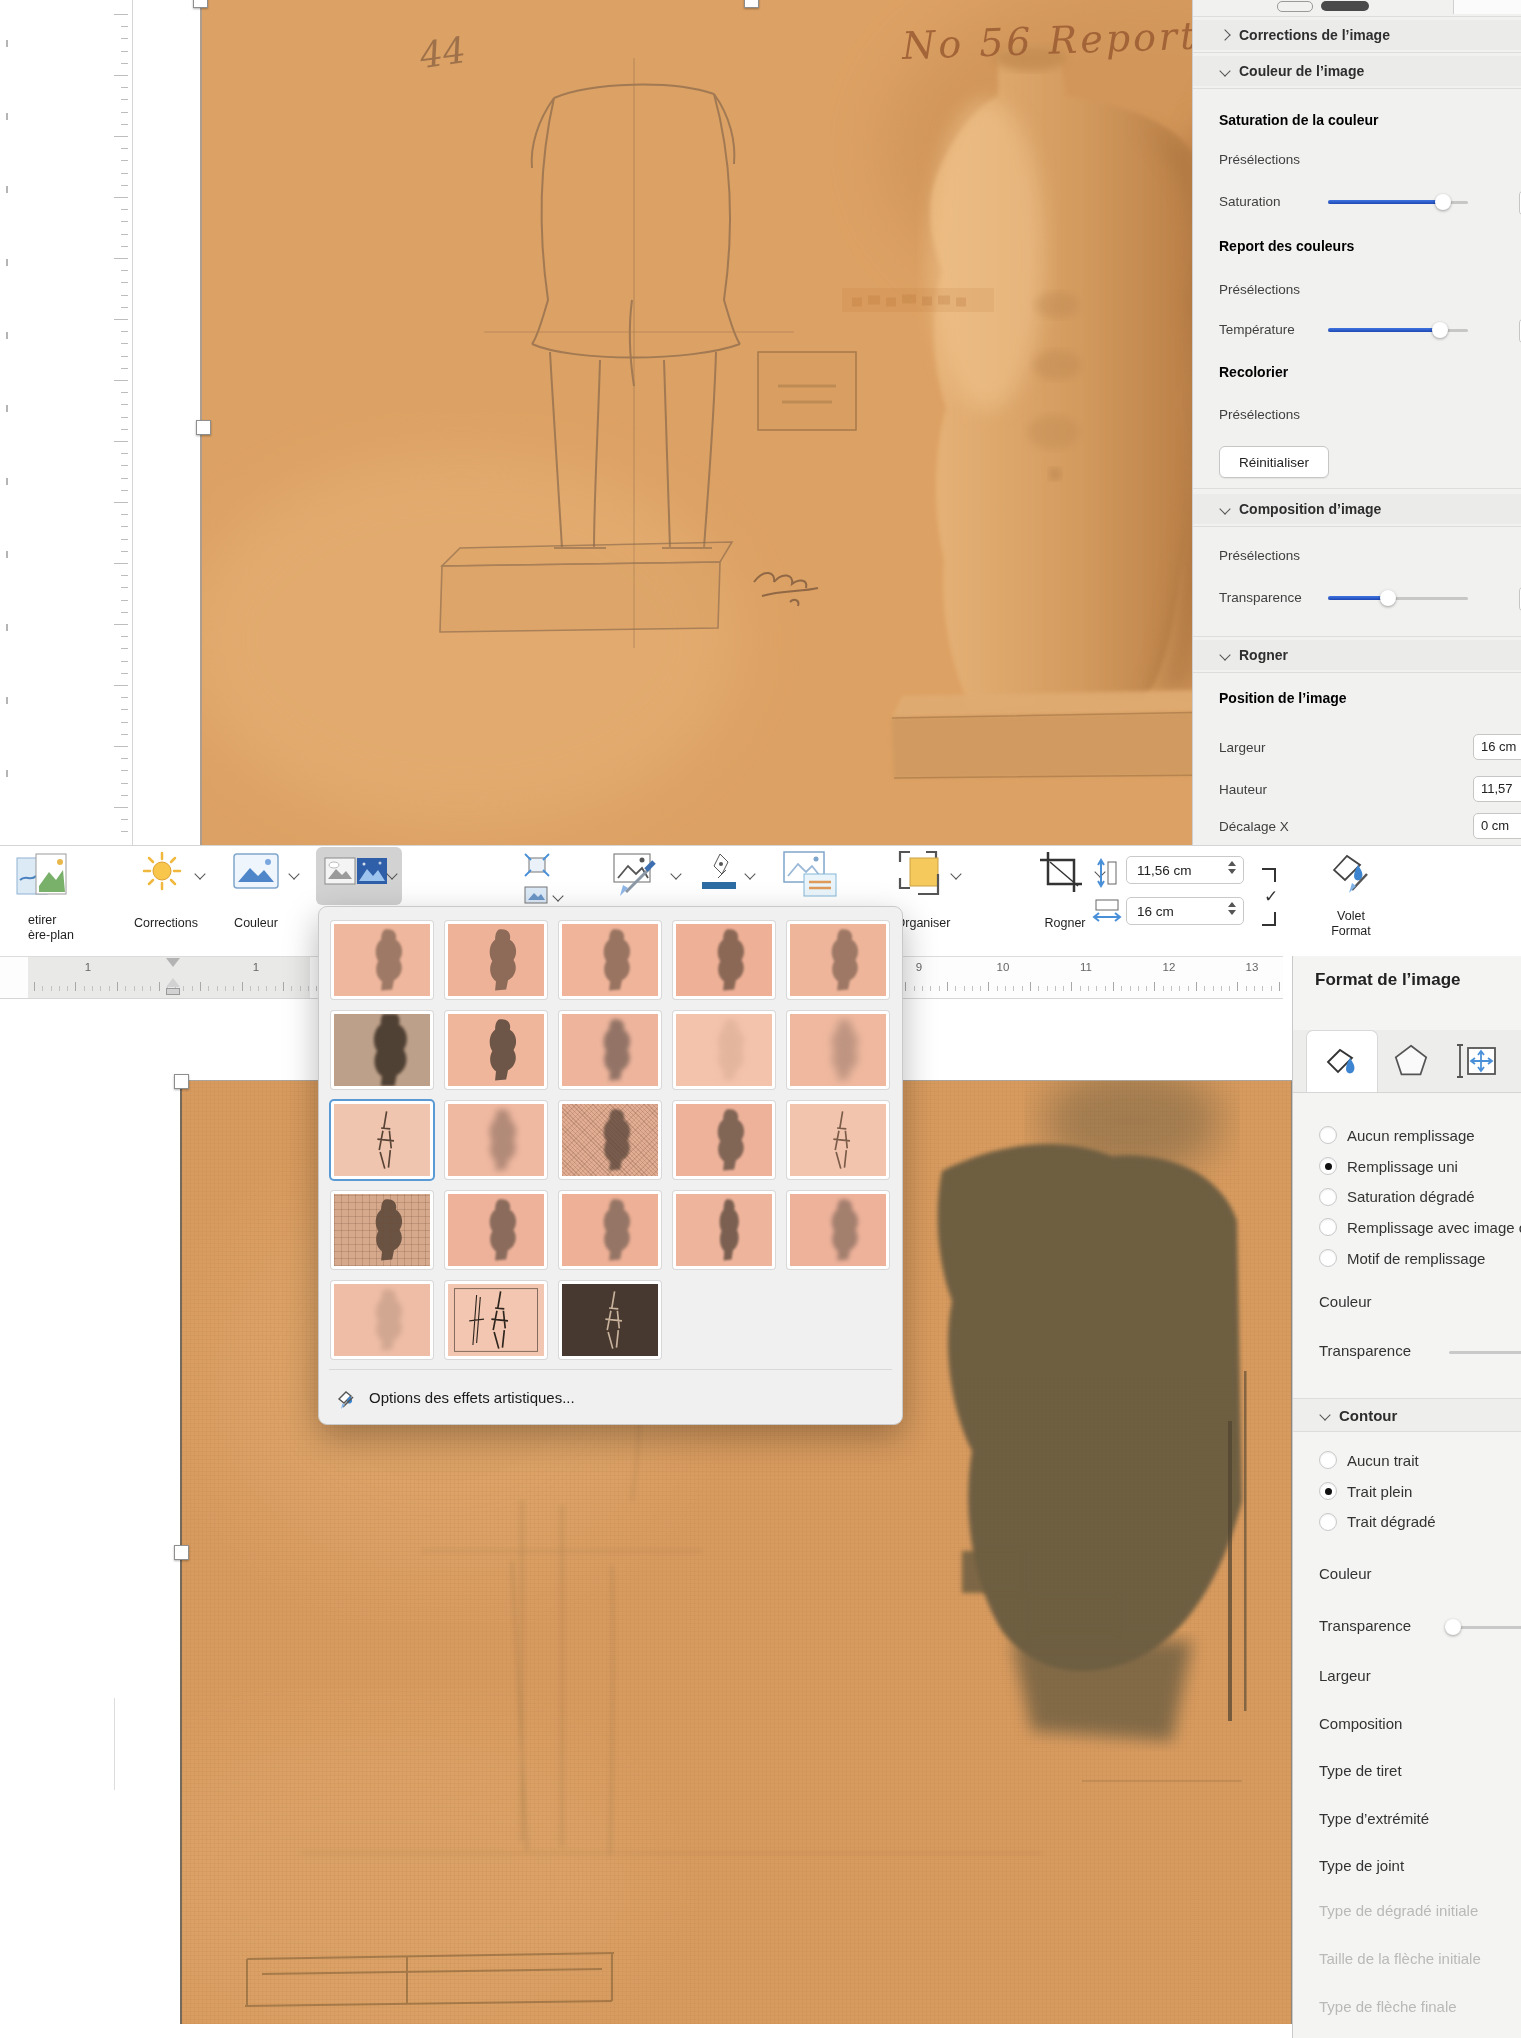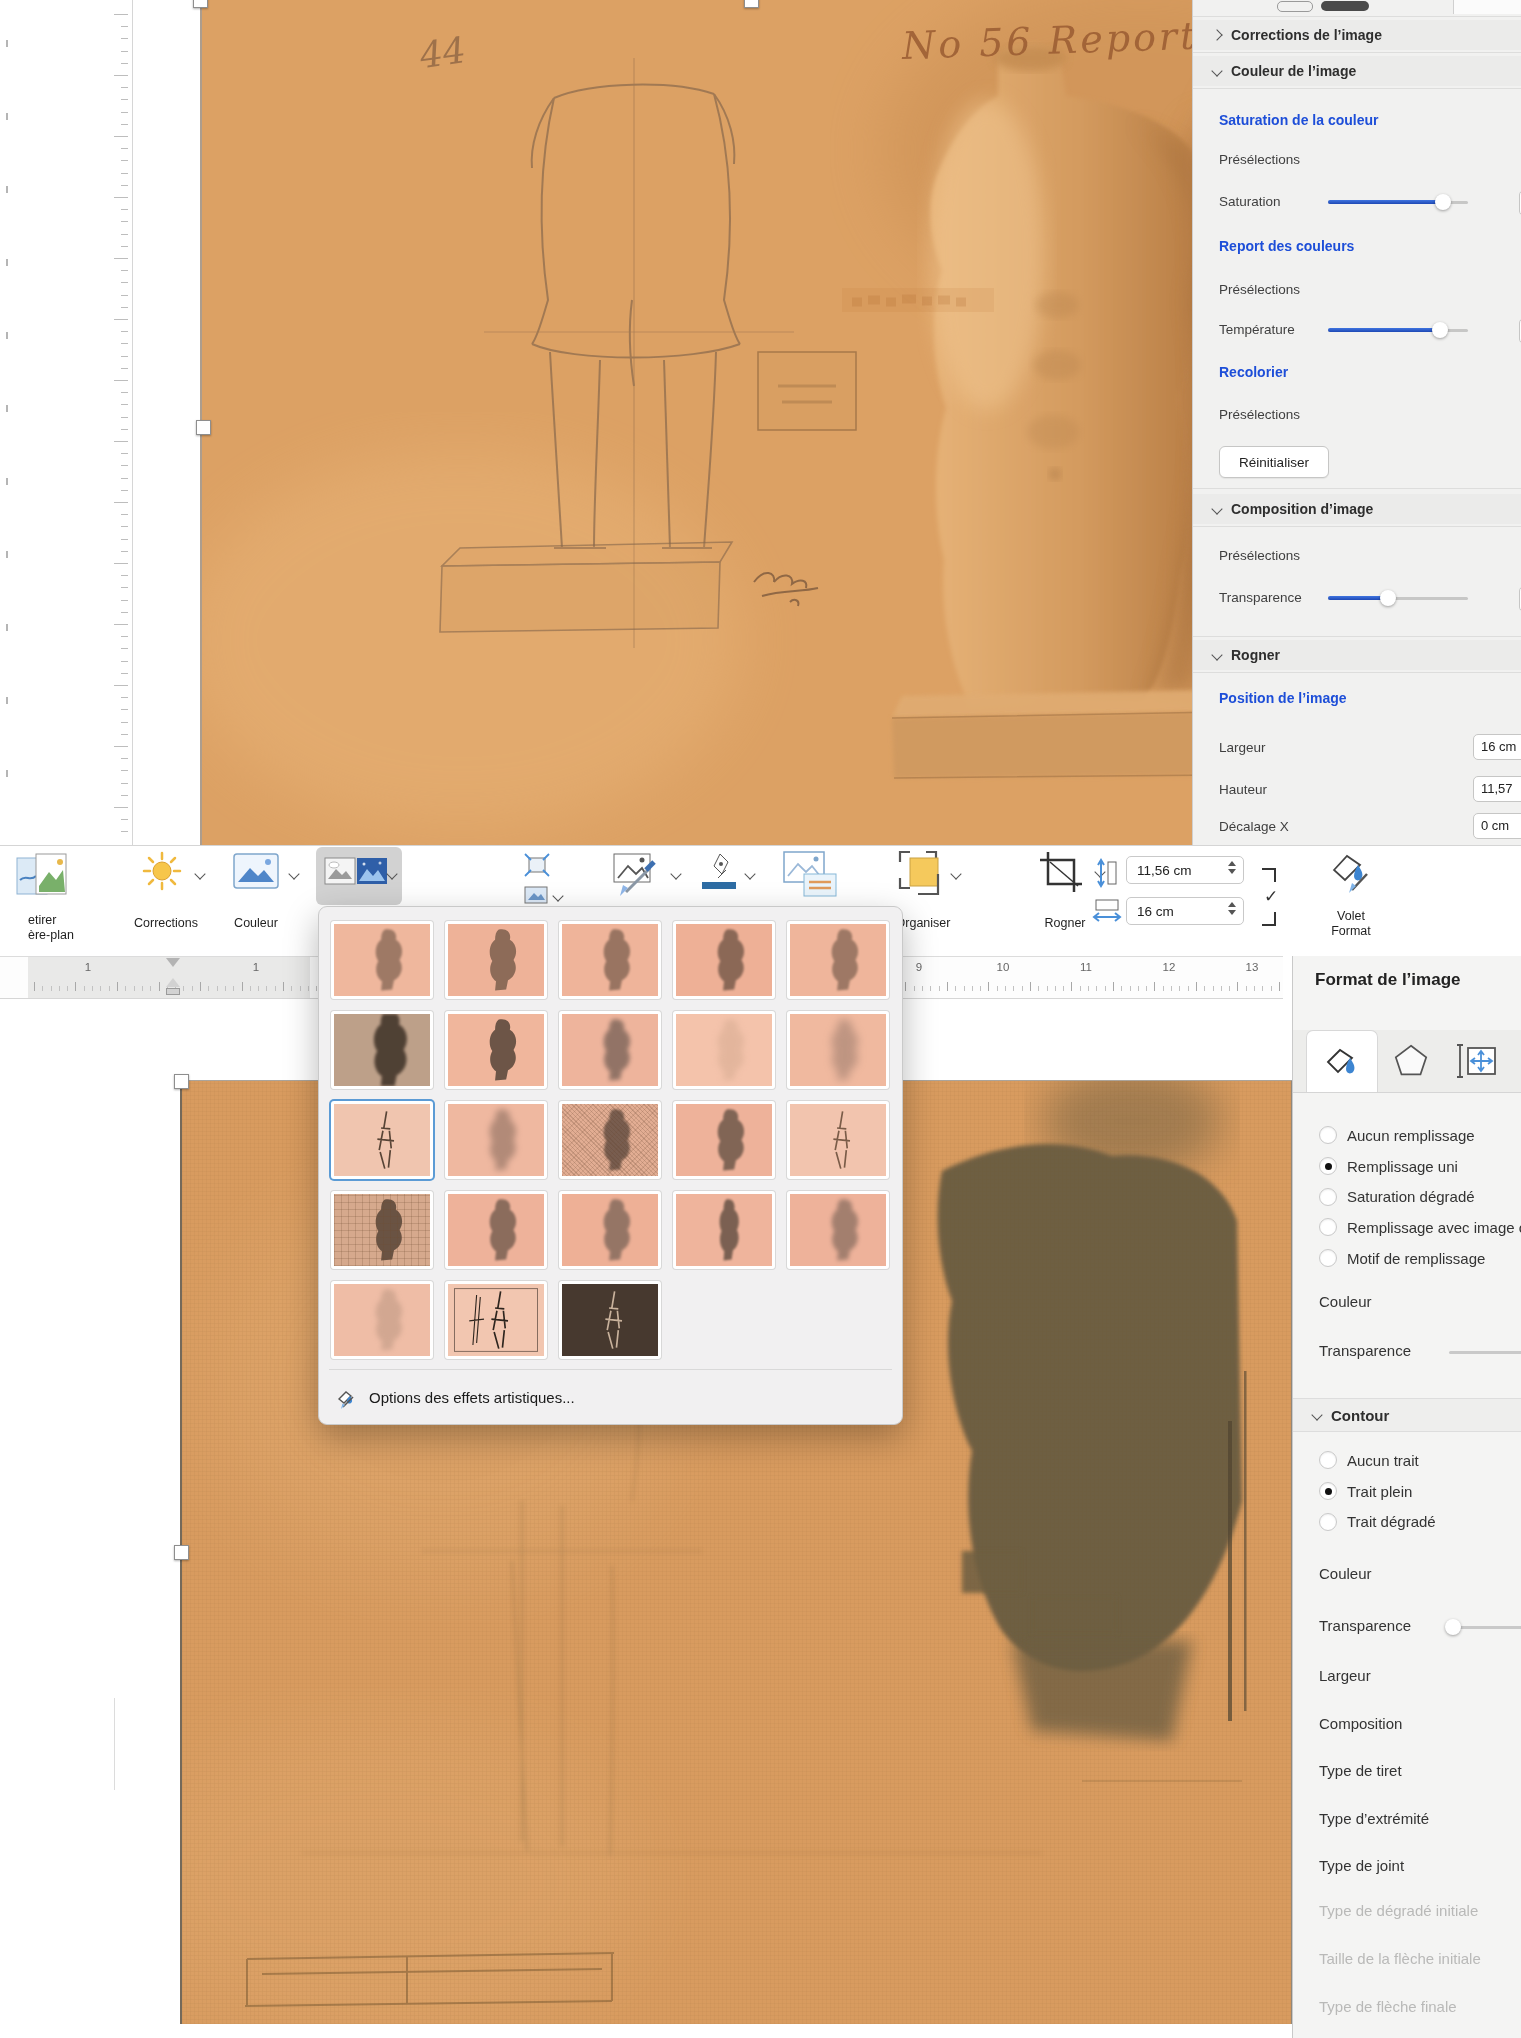"Corrections de l’image" .sect { padding-left: 20px -> 28px }
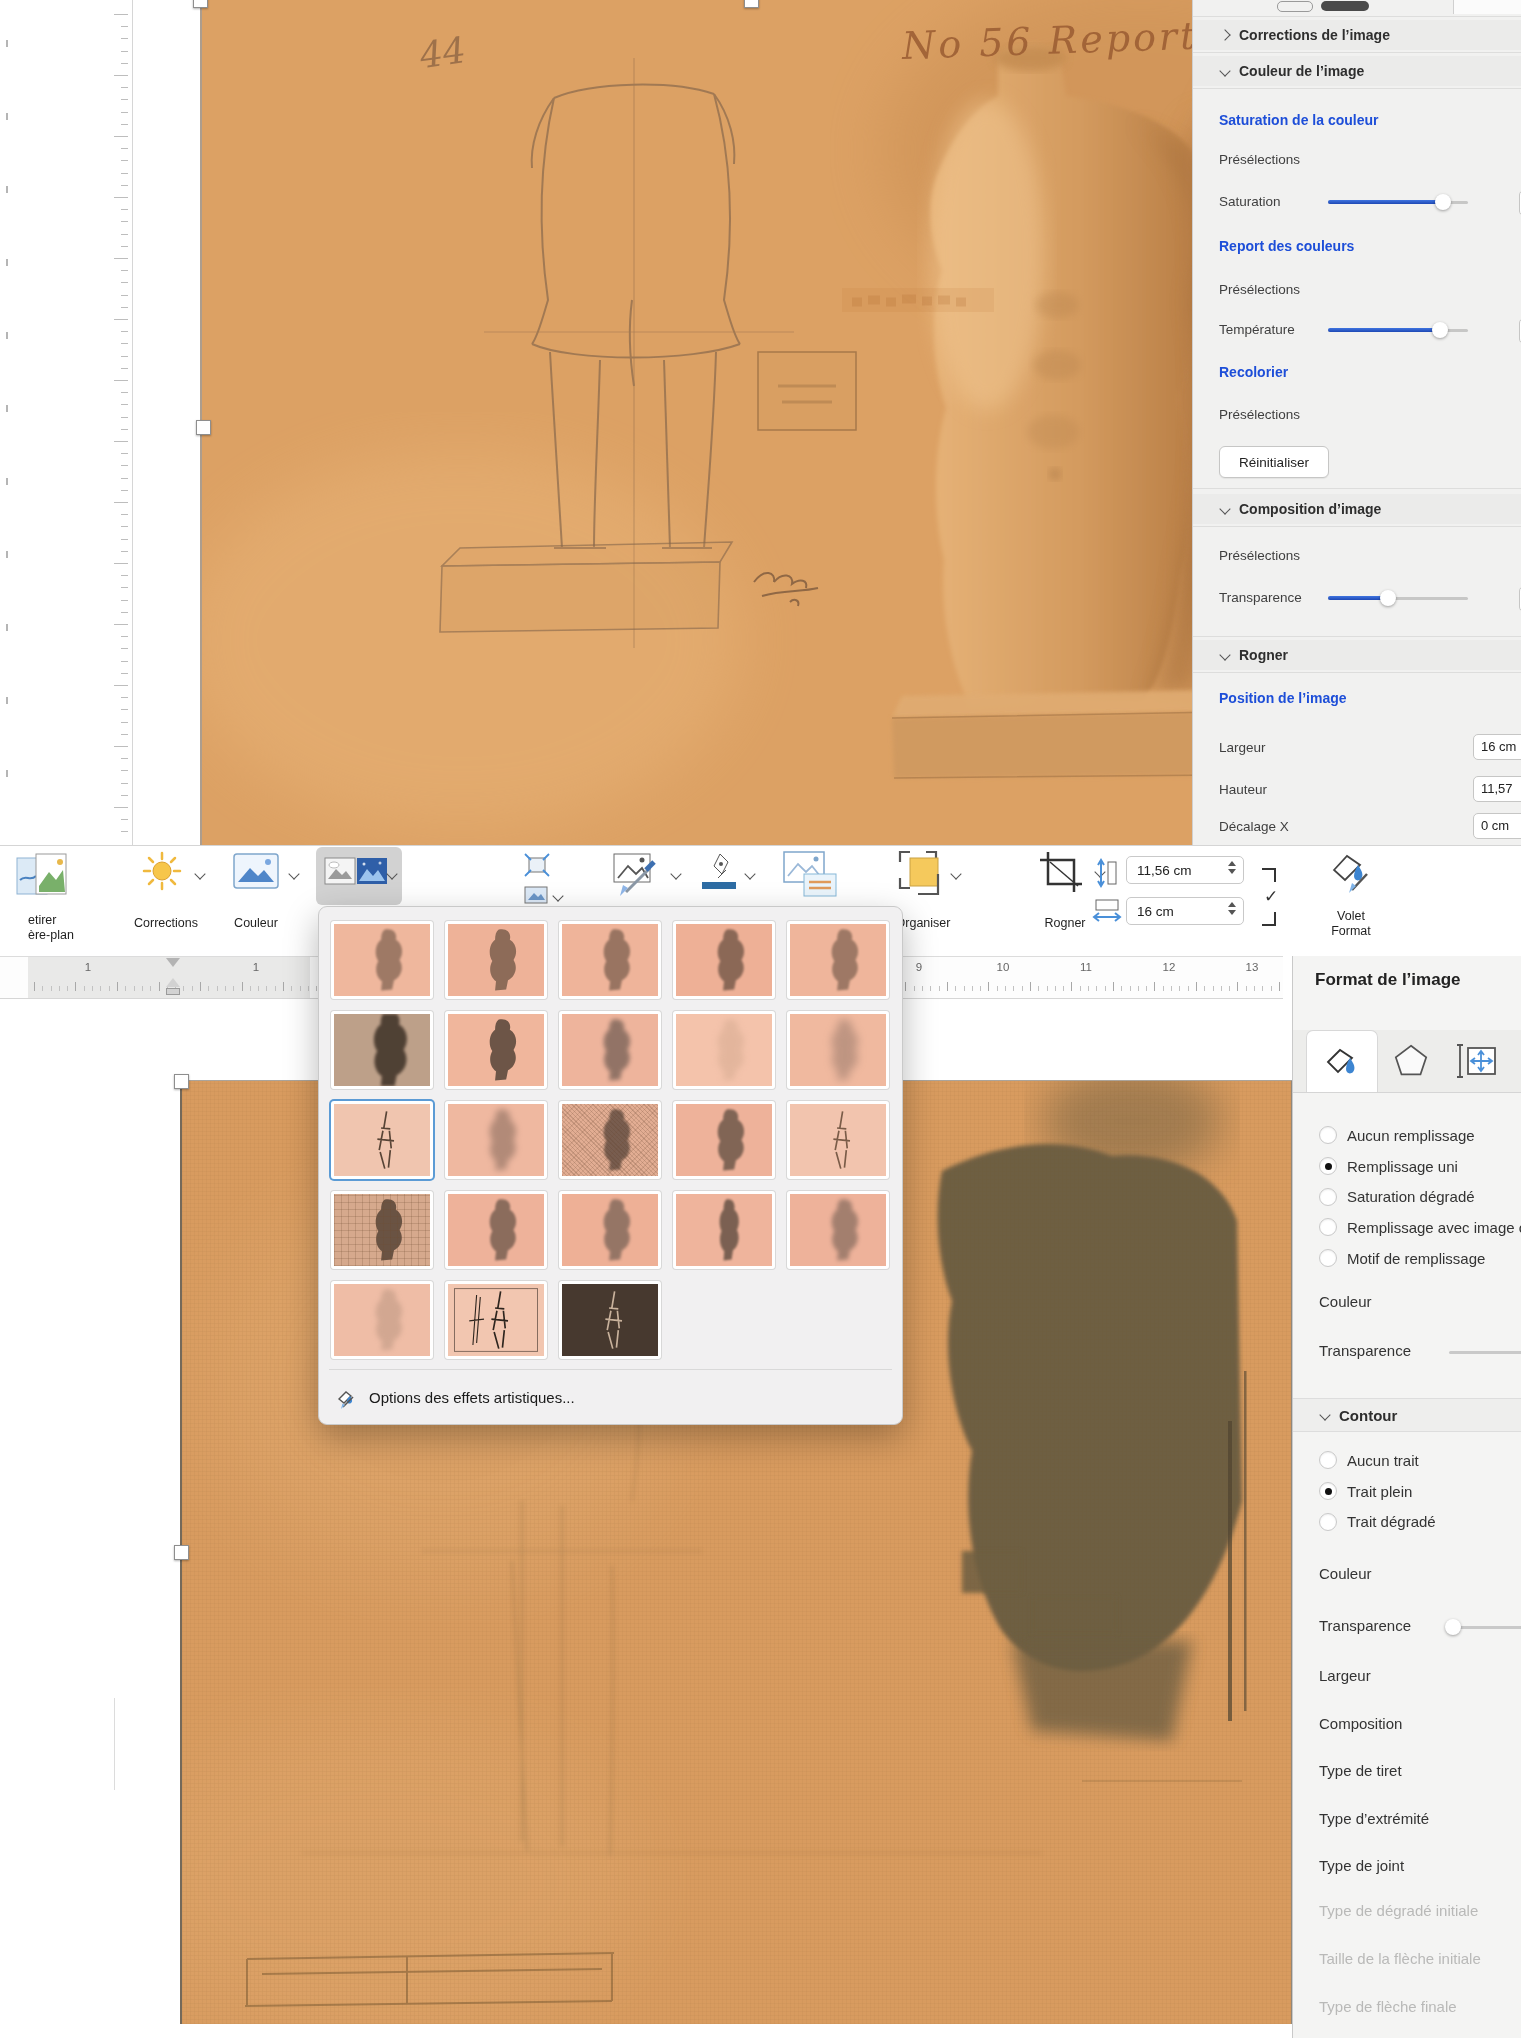"Saturation de la couleur" .bold { color: #1d4ed8 -> #000000 }
